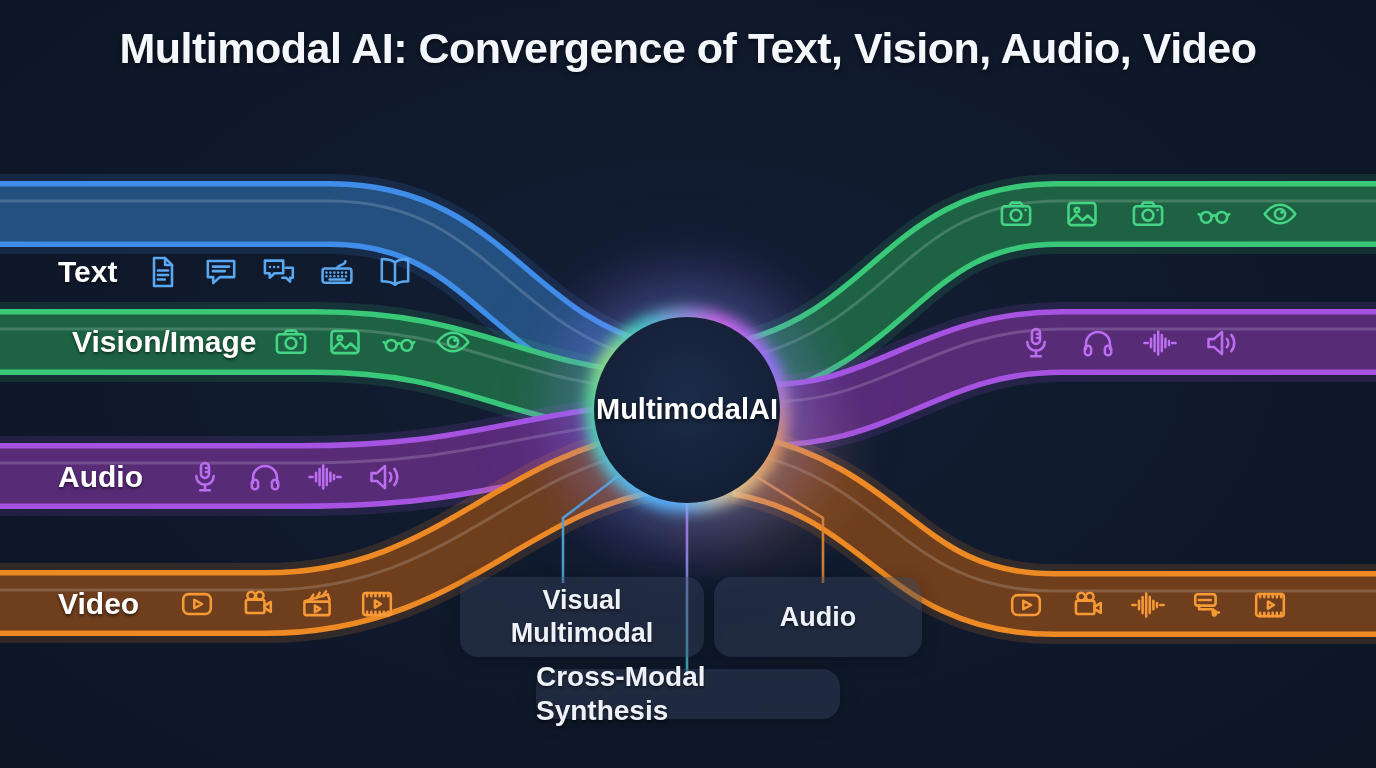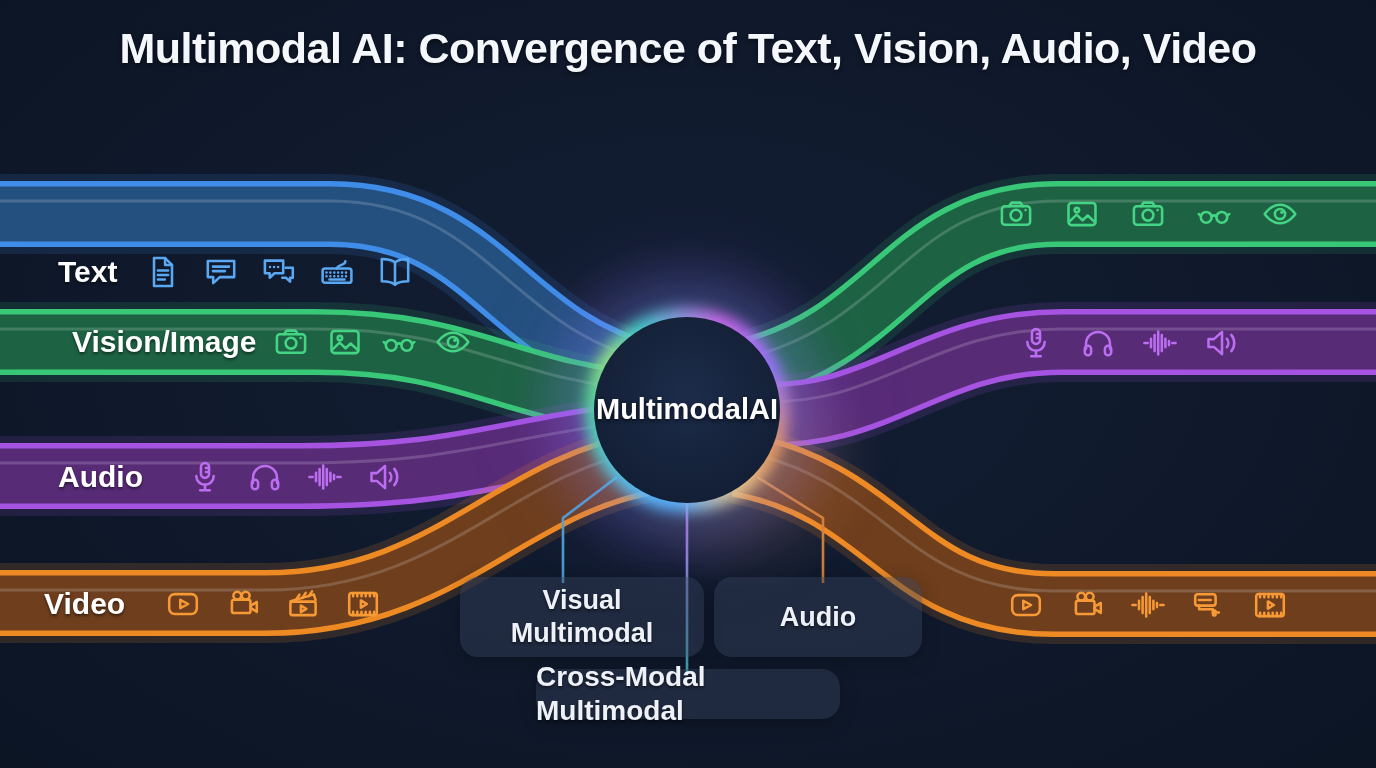"Video" div.band { padding-left: 44px -> 58px }
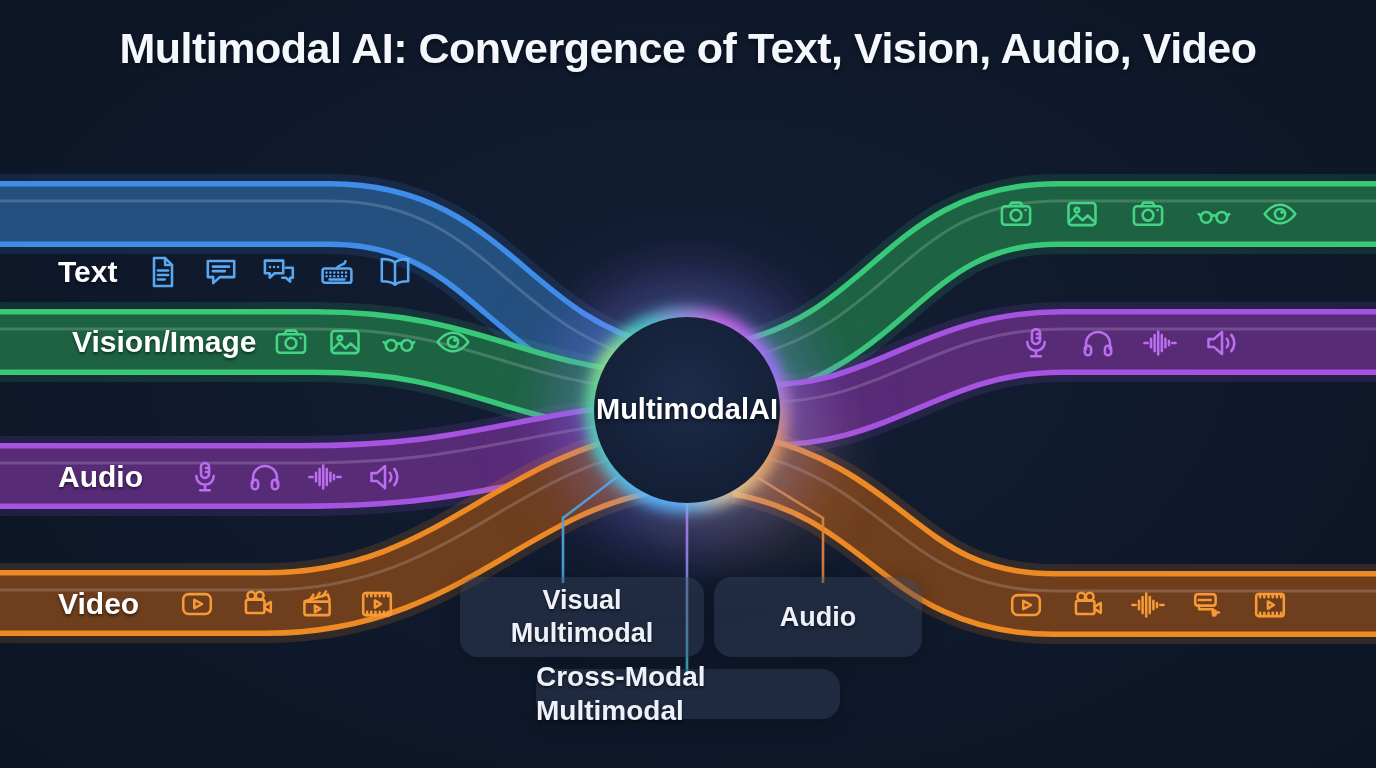"Cross-Modal Multimodal" span { text: Multimodal -> Synthesis }
